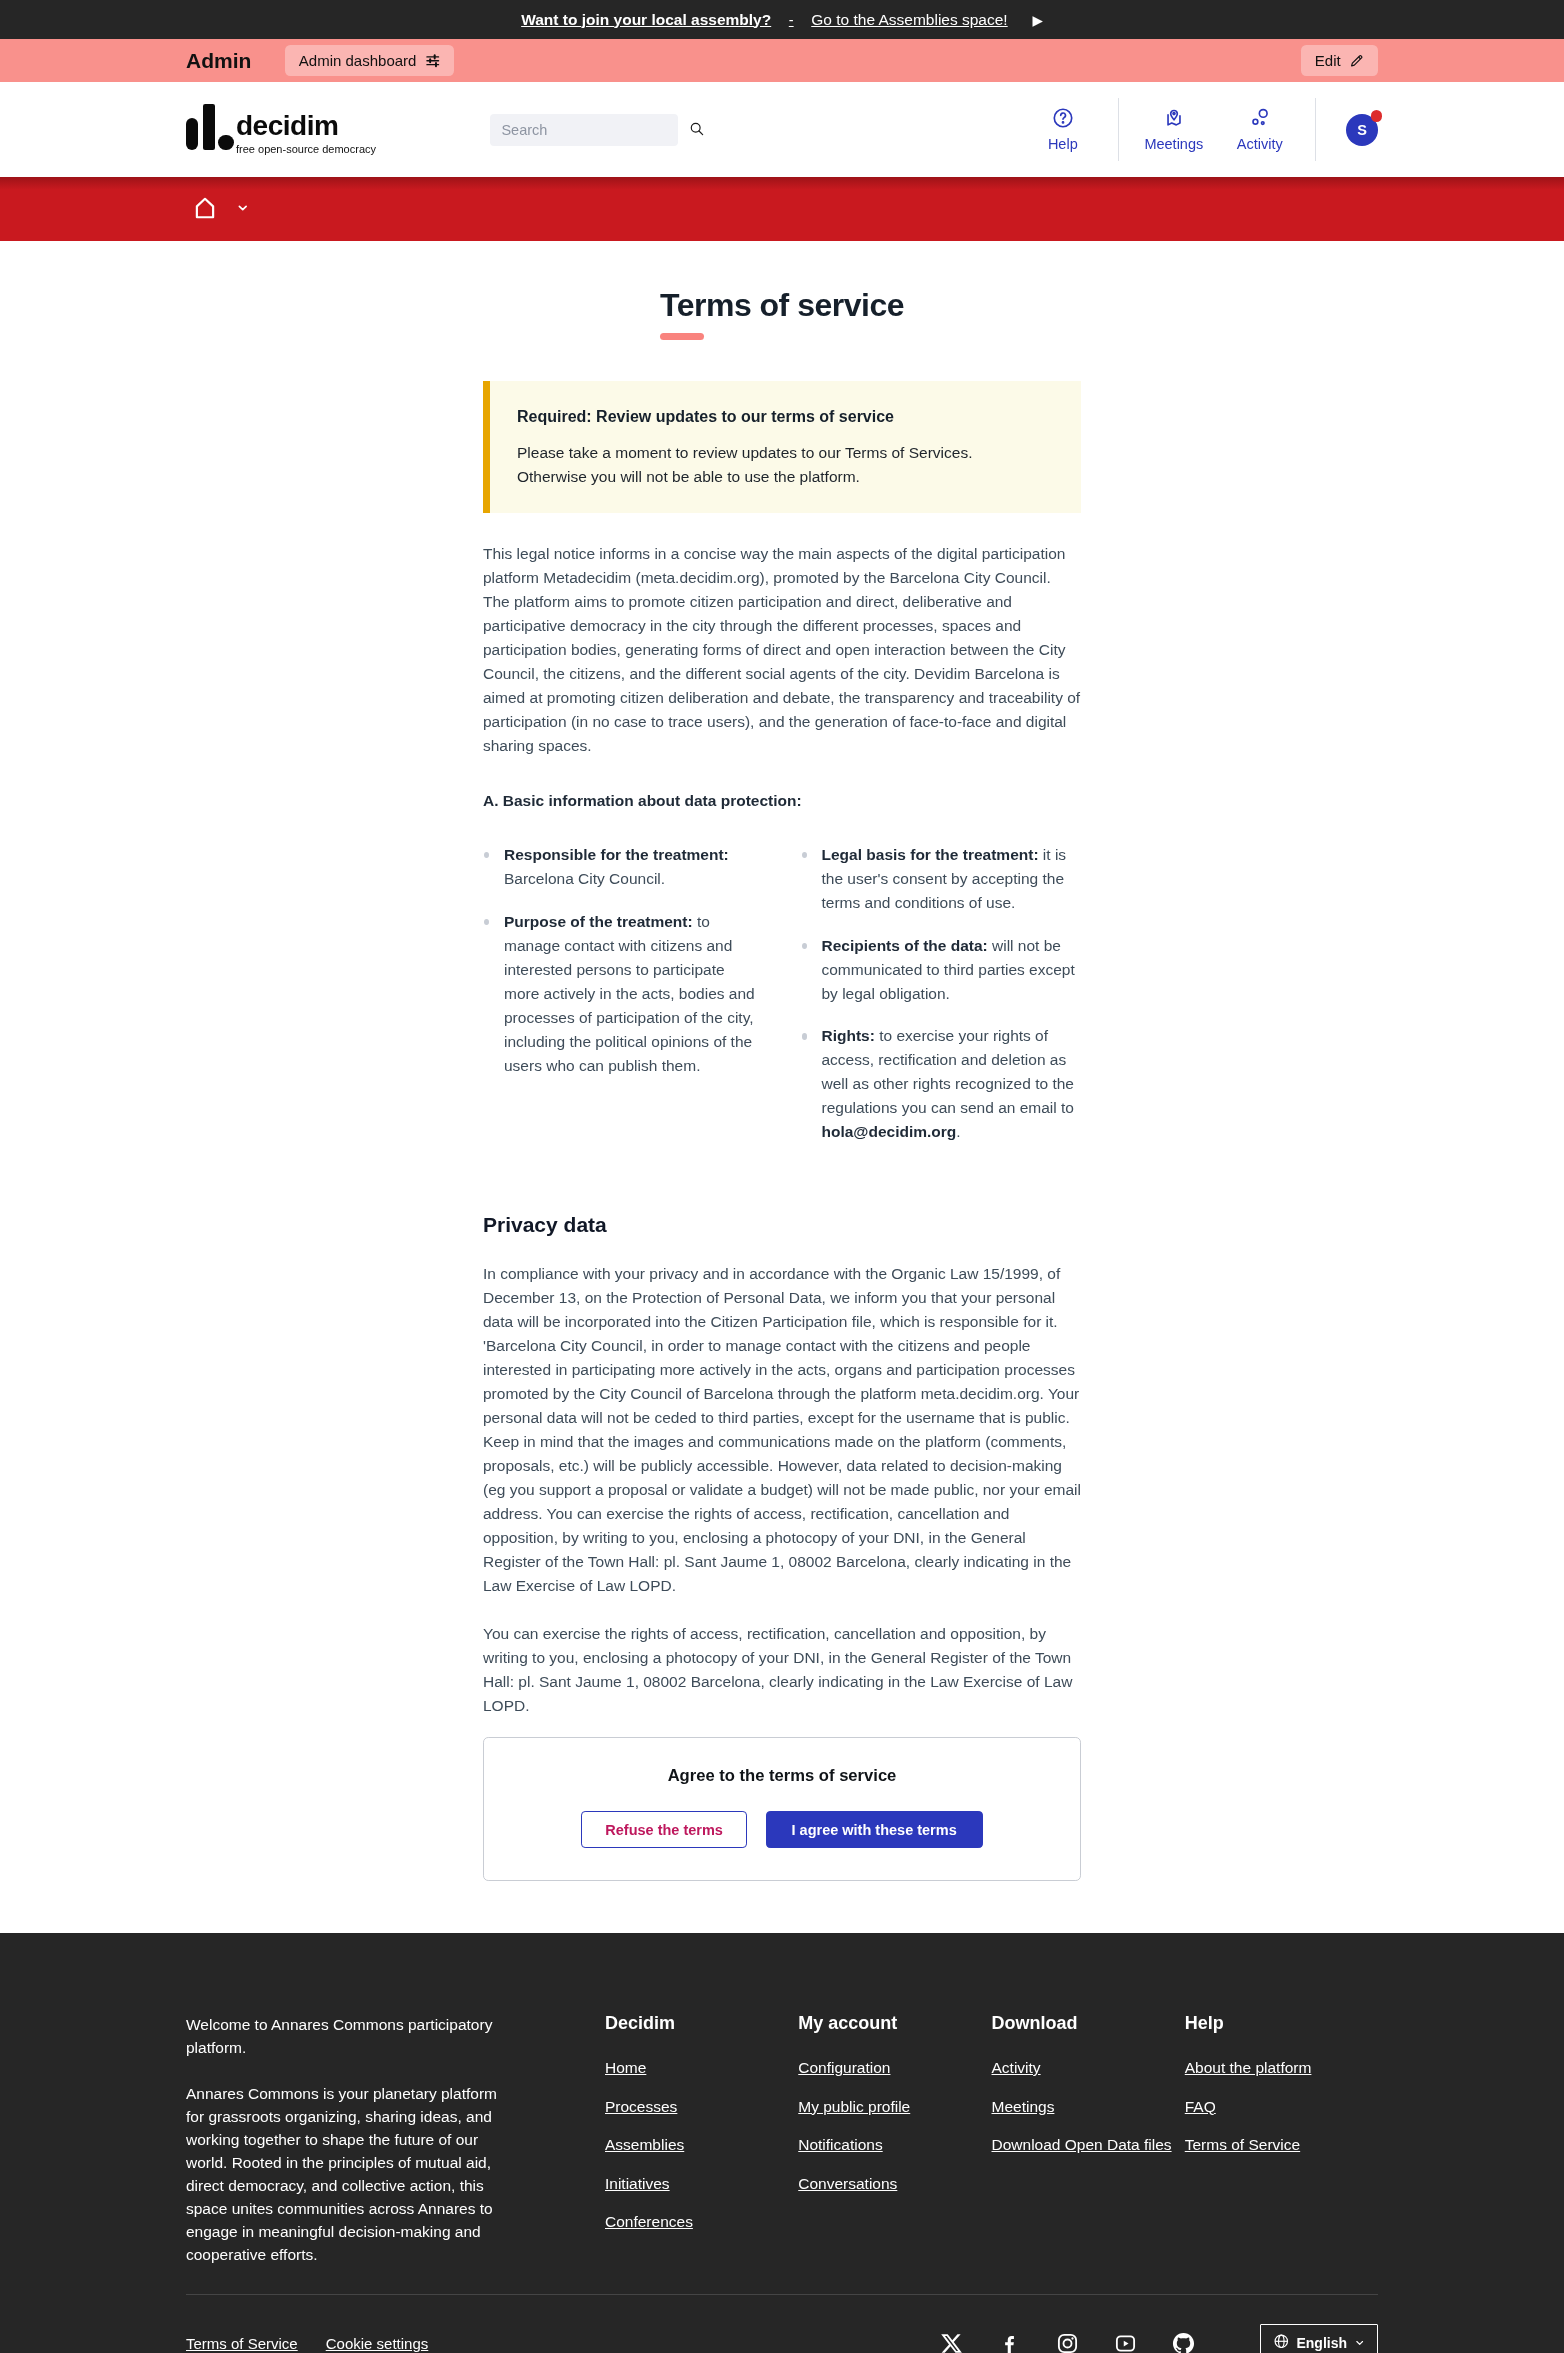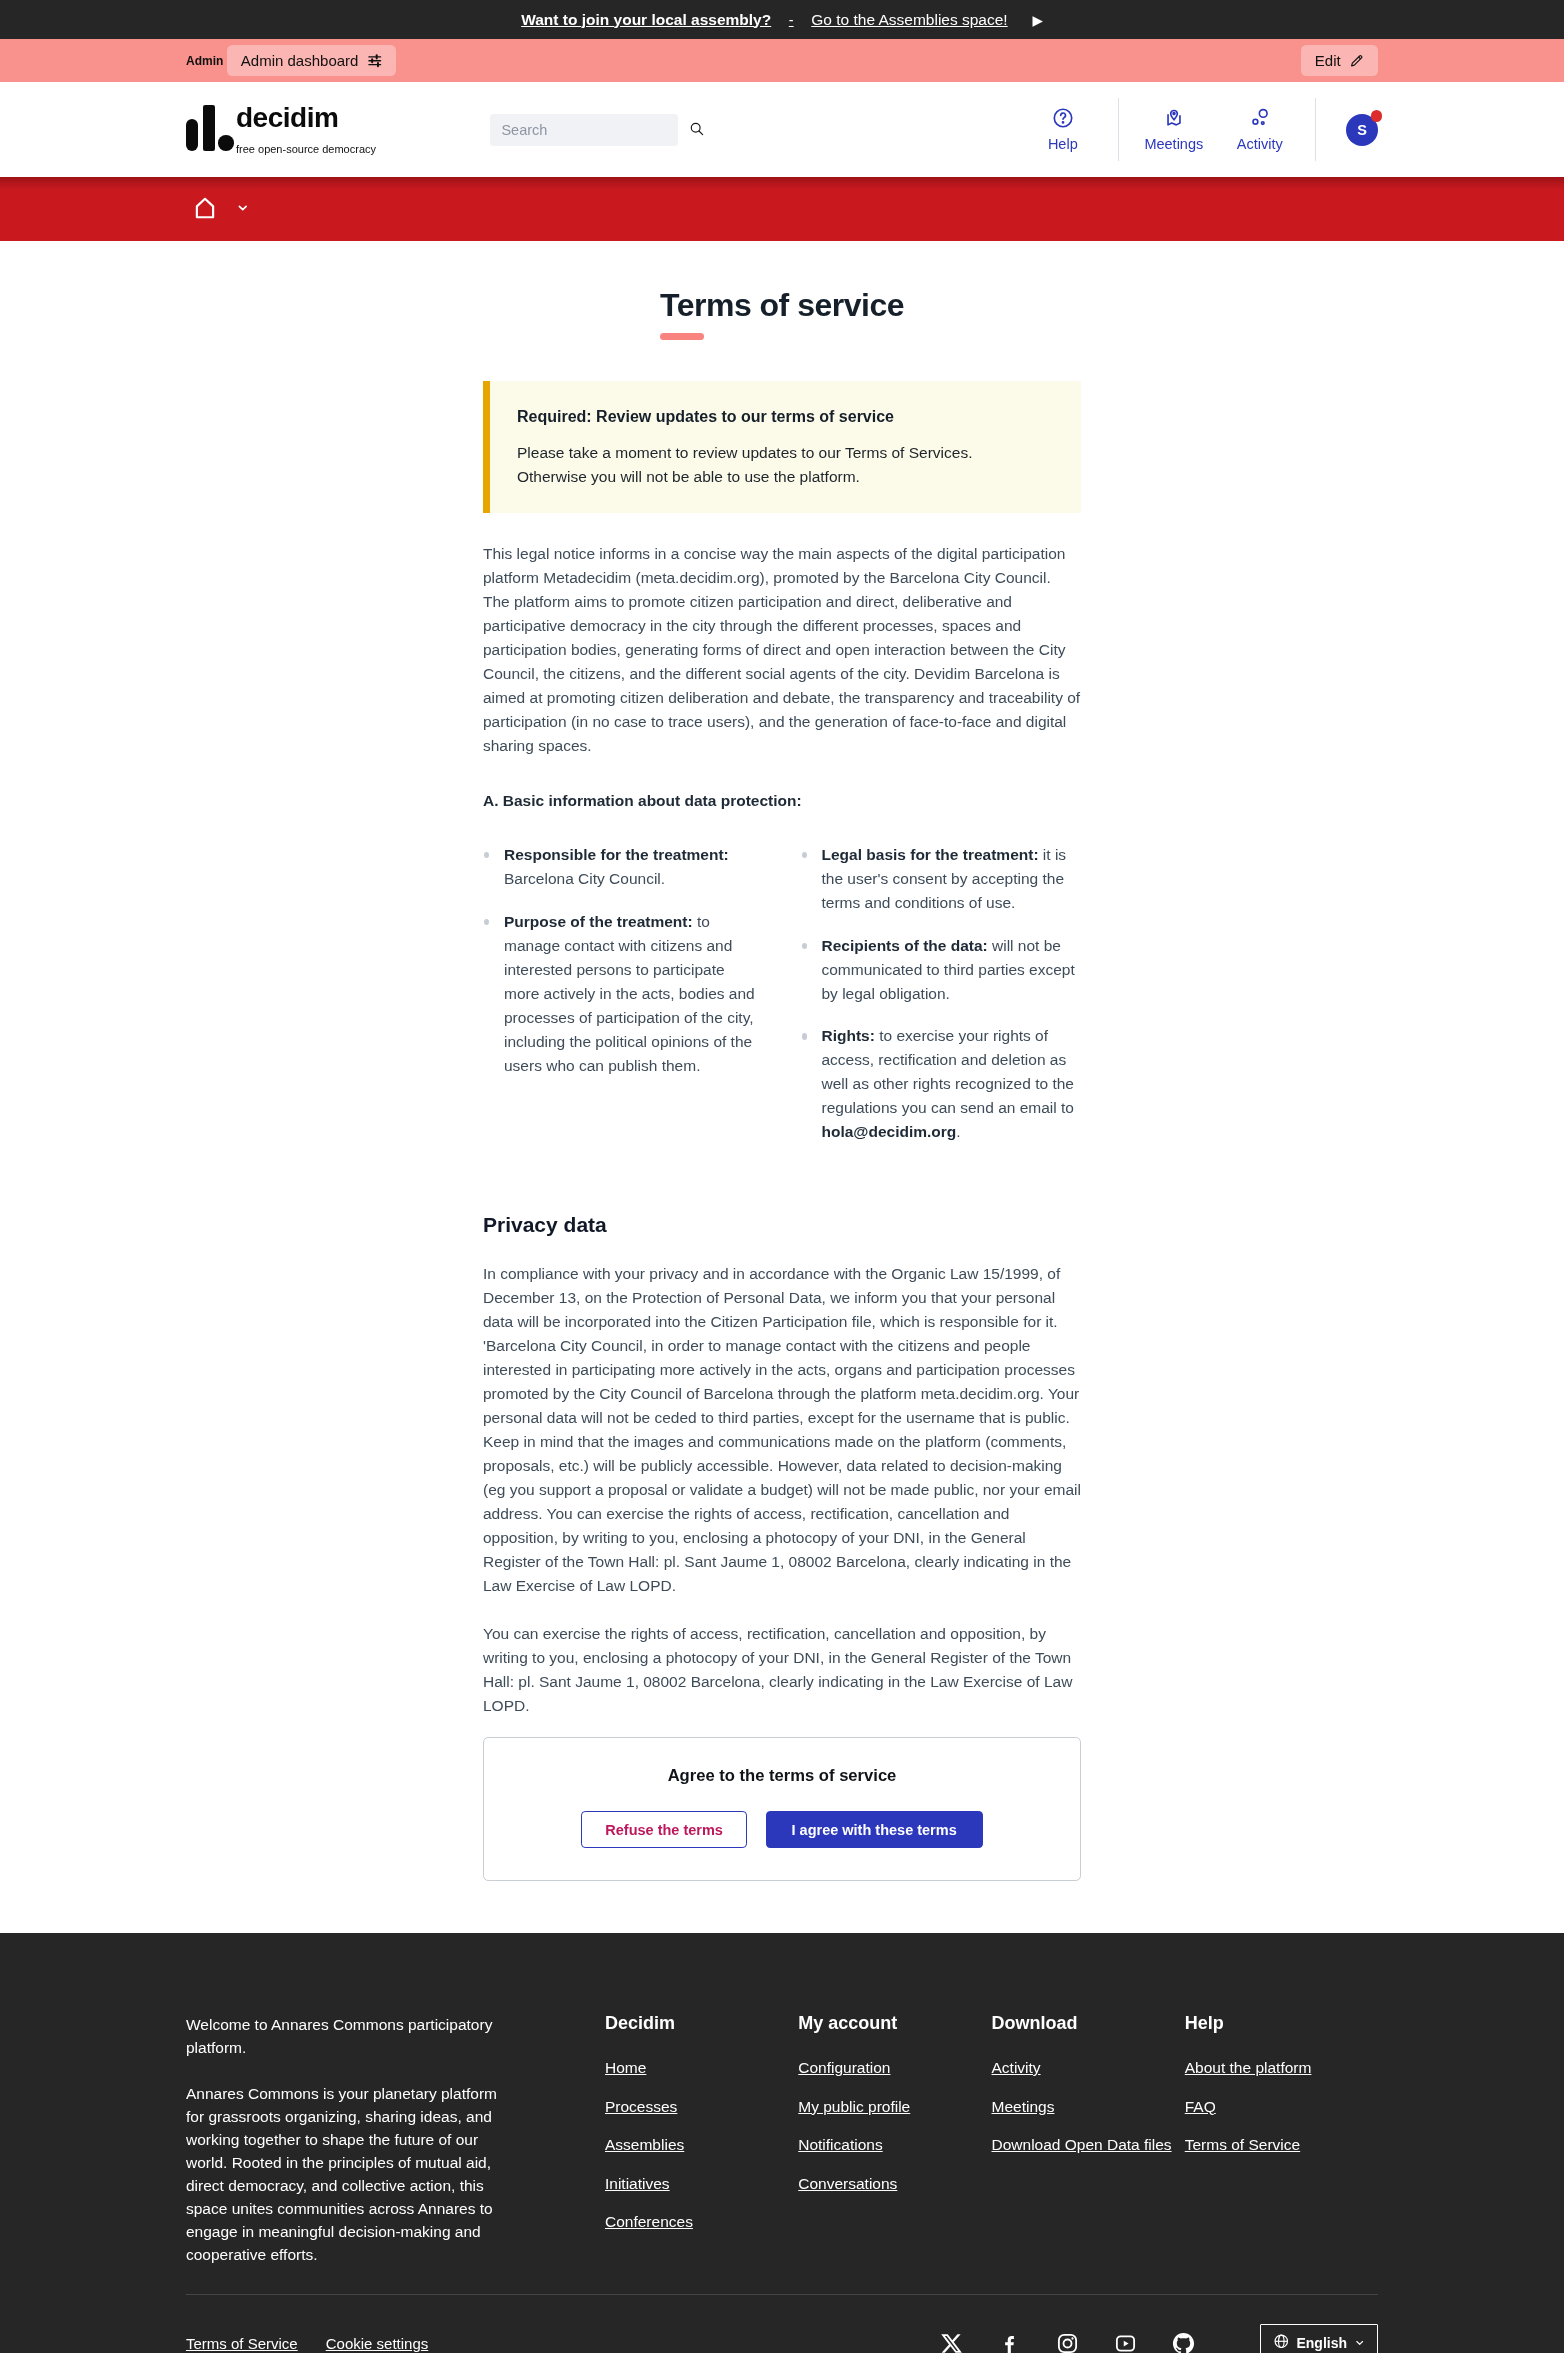"Admin" .admin-label { font-size: 12px -> 21px; margin-right: 4px -> 34px }
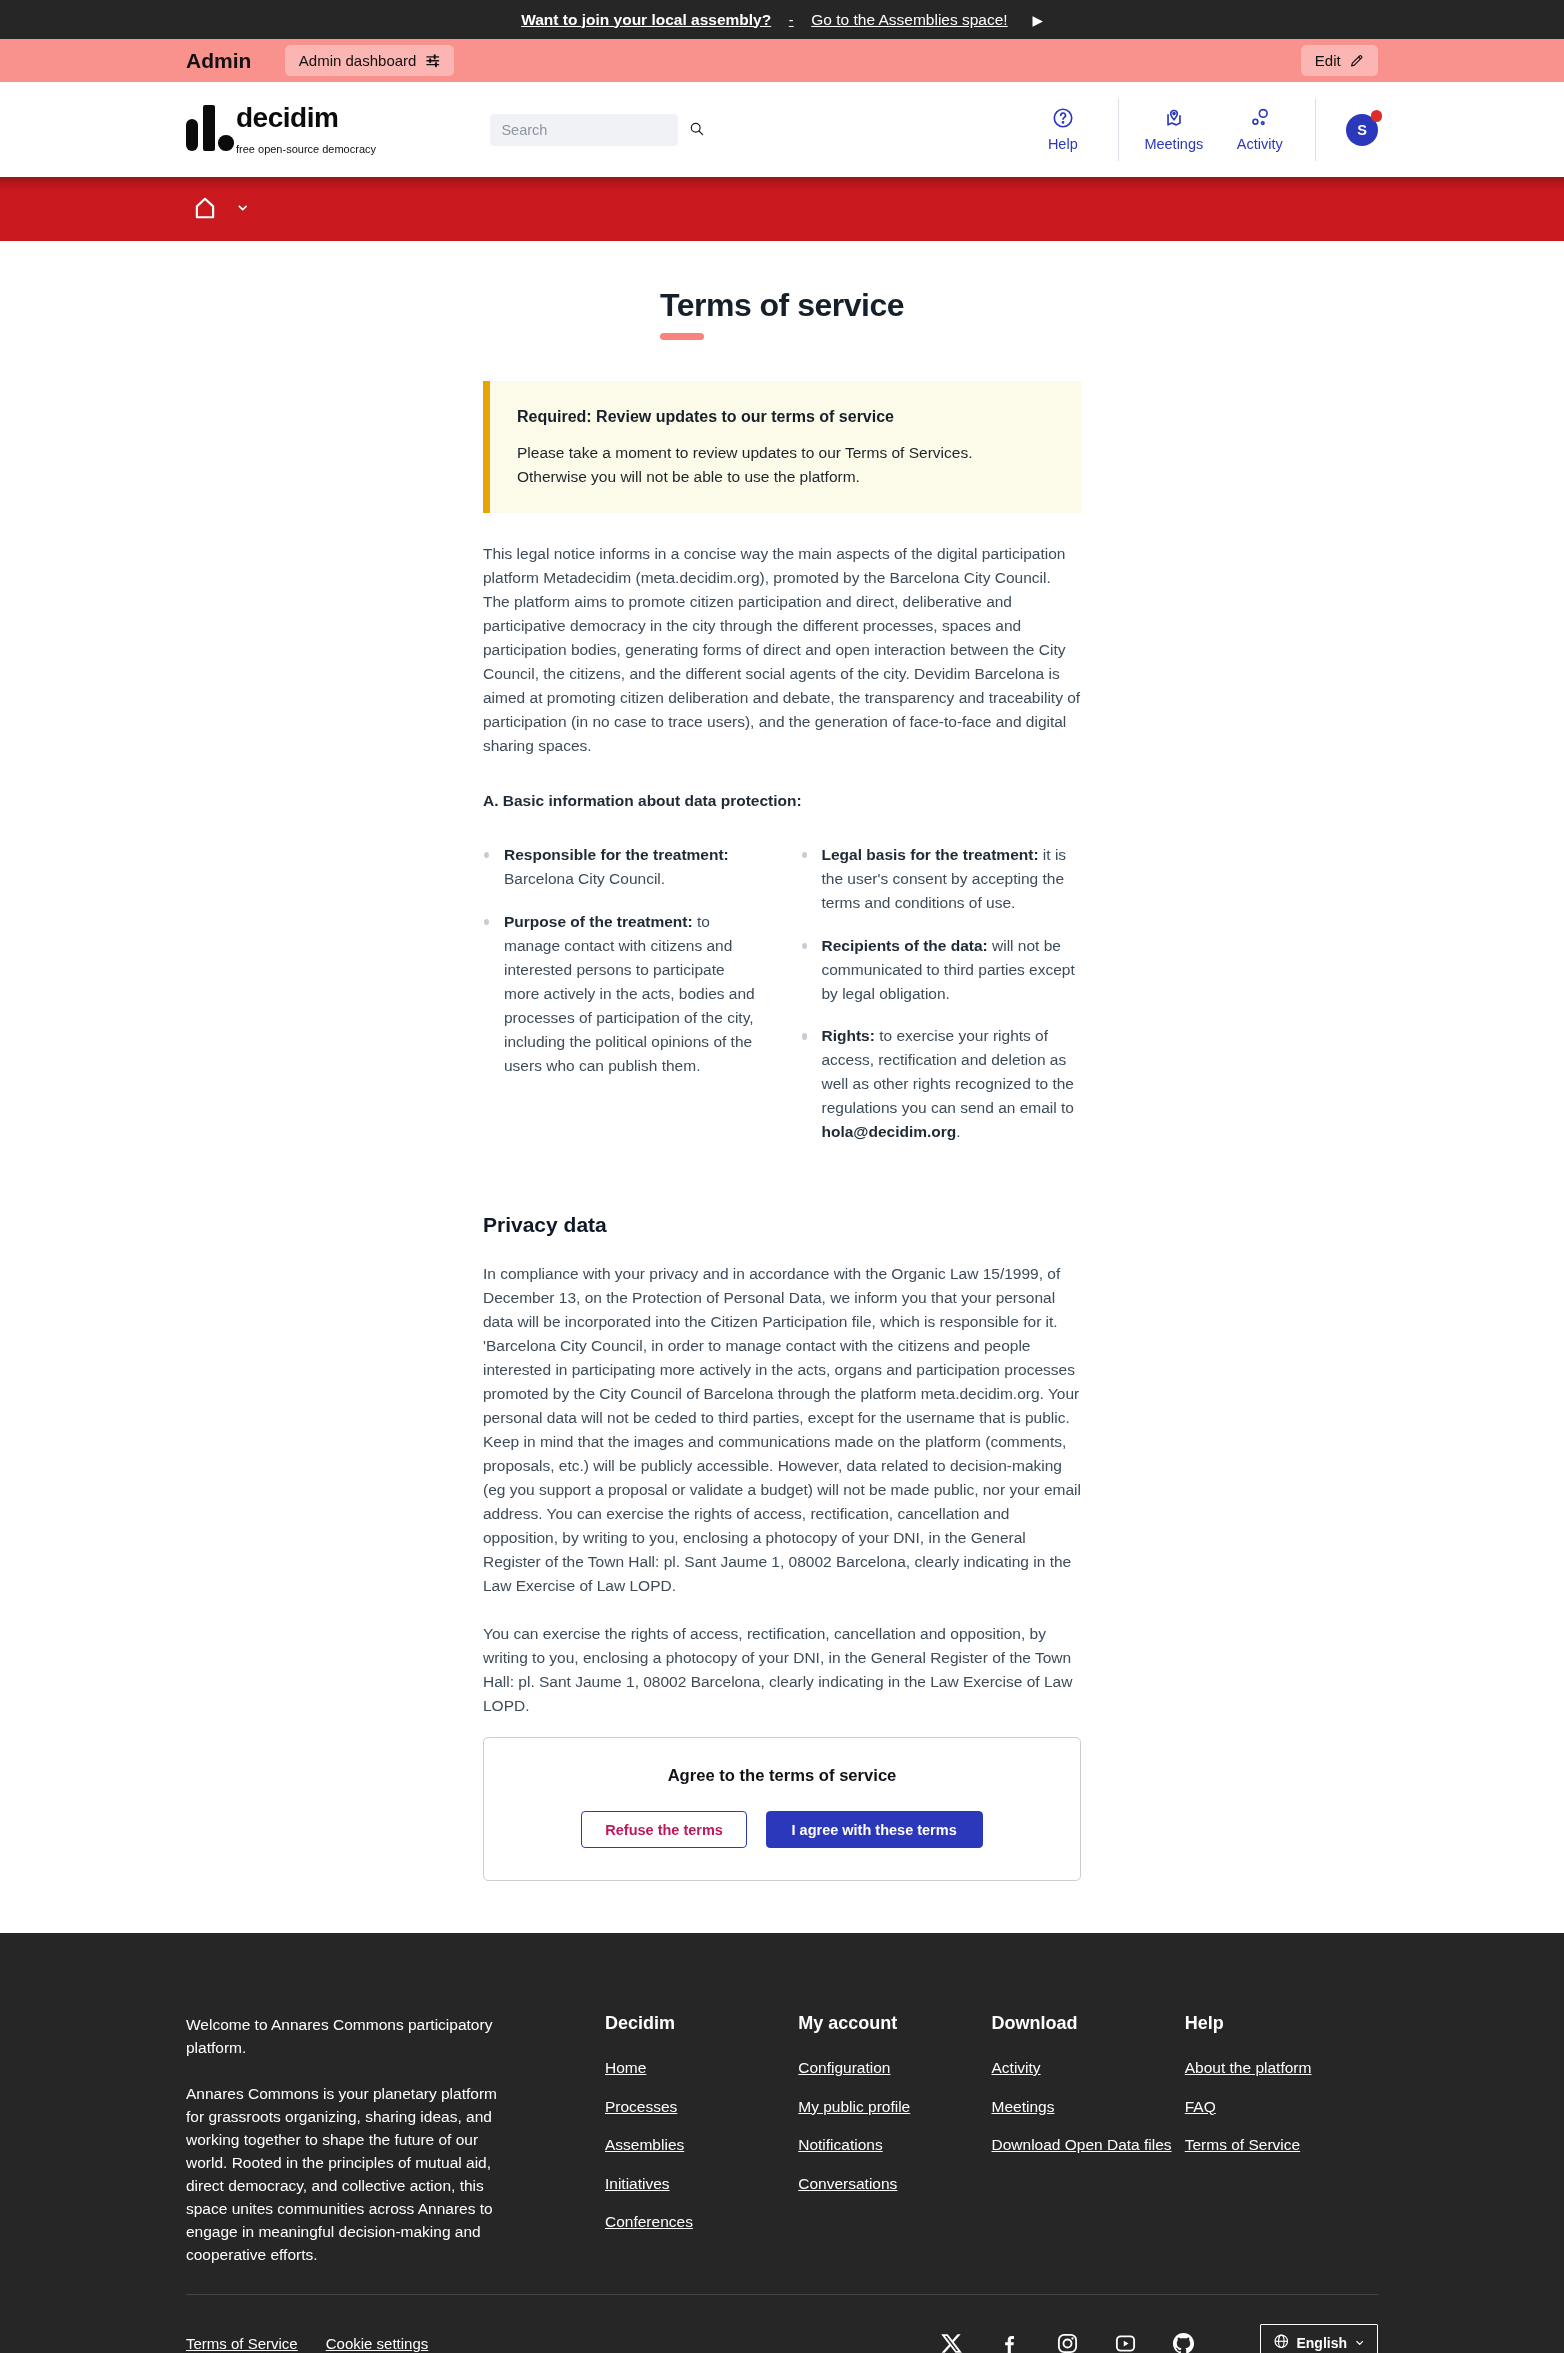"free open-source democracy" .logo-tag { margin-top: 11px -> 3px }
